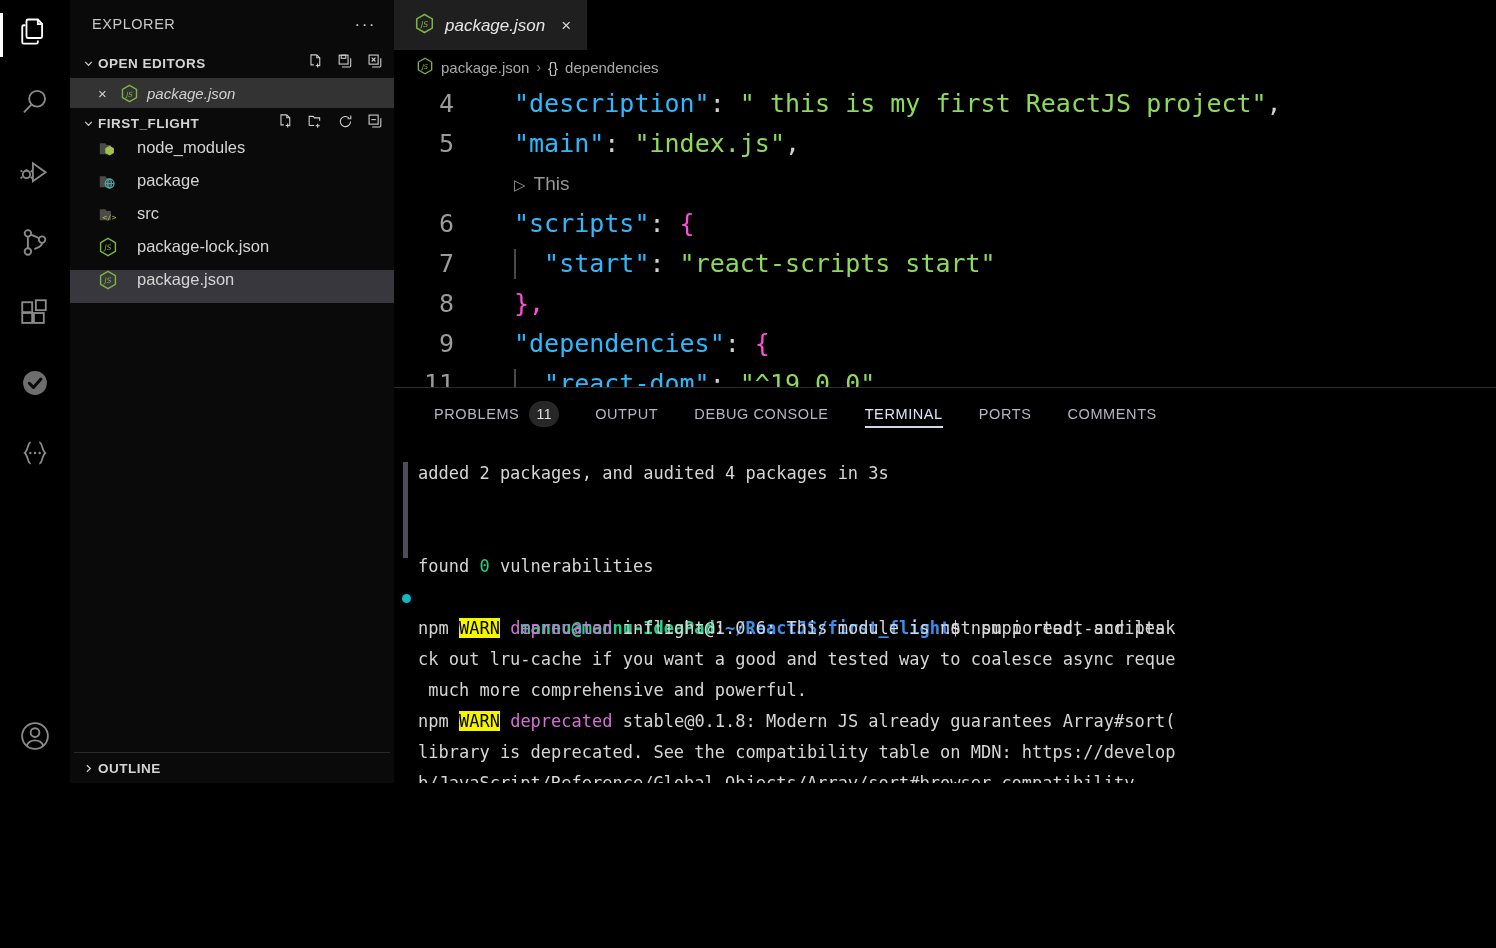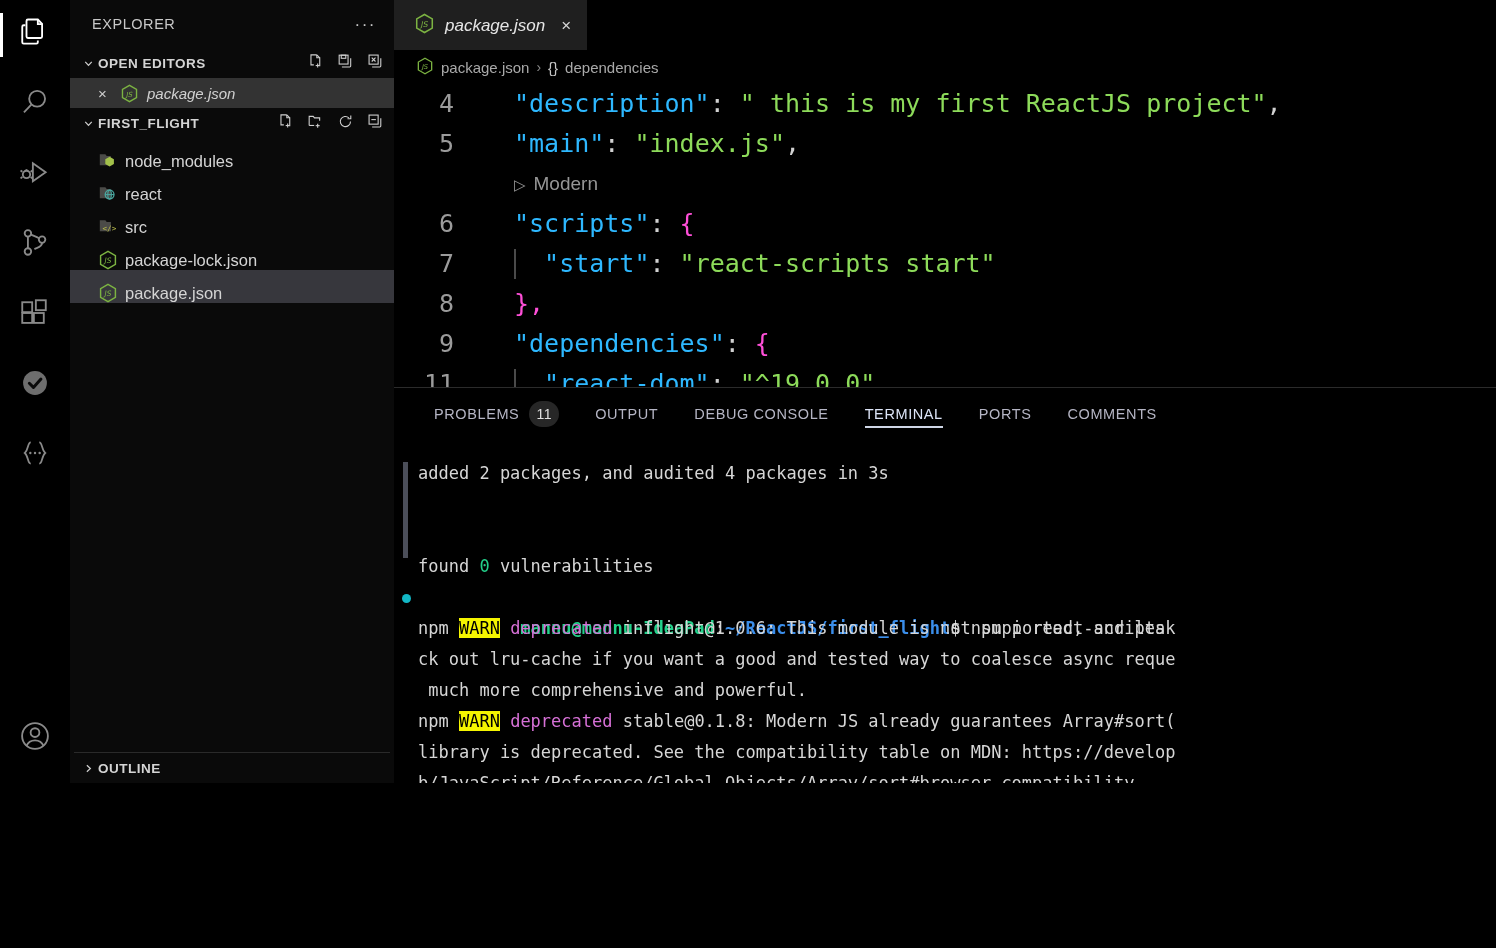"node_modules" .tree-row { align-items: flex-end -> flex-start; gap: none -> 12px }
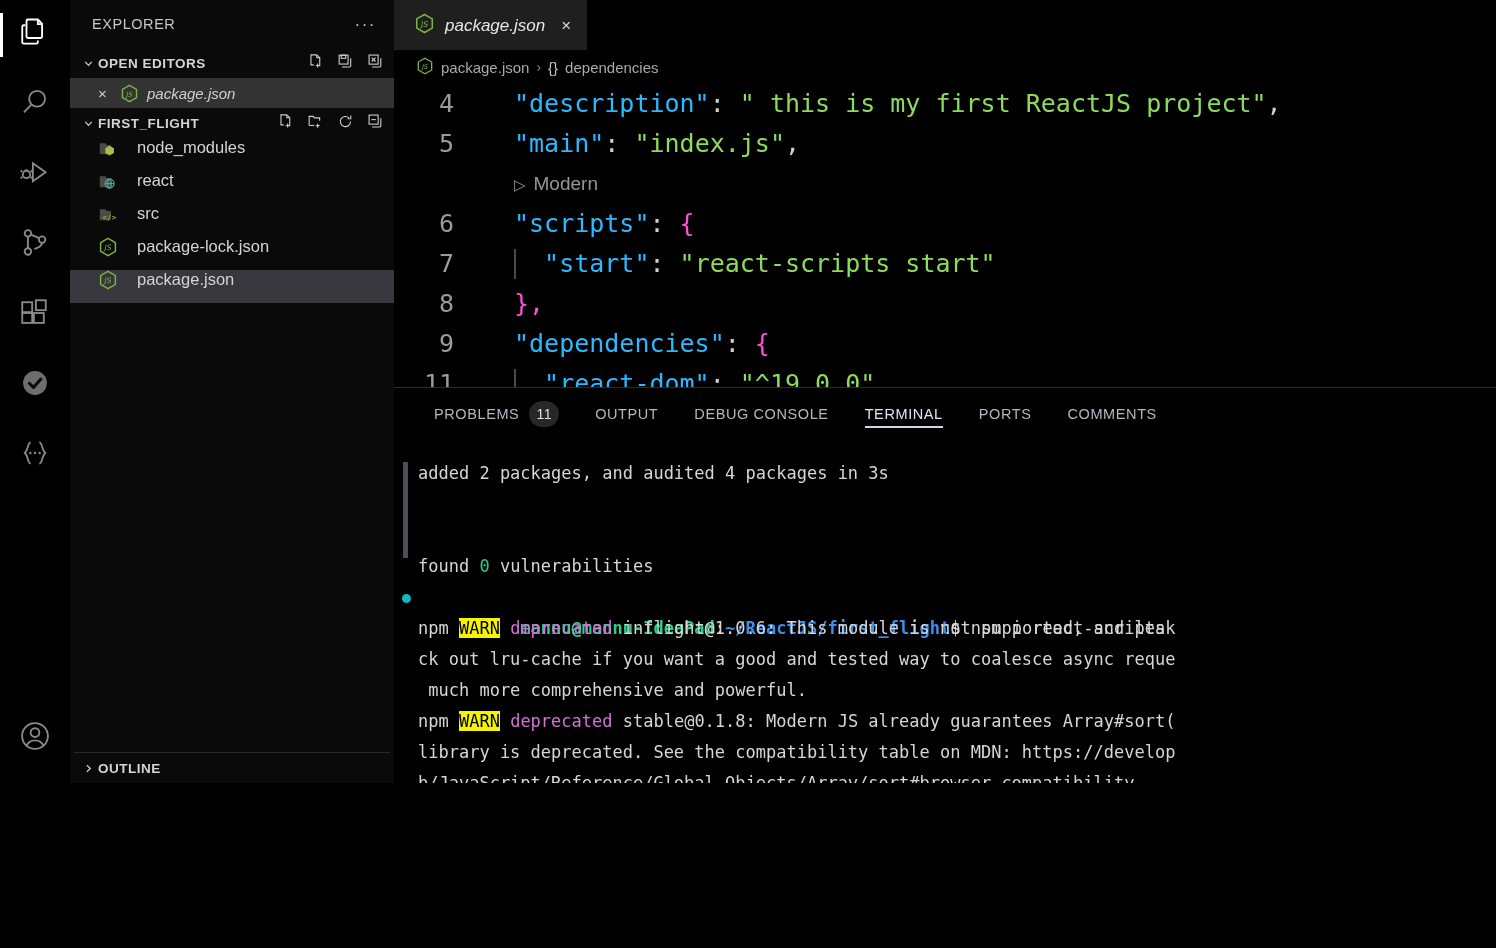"react" span { text: react -> package }
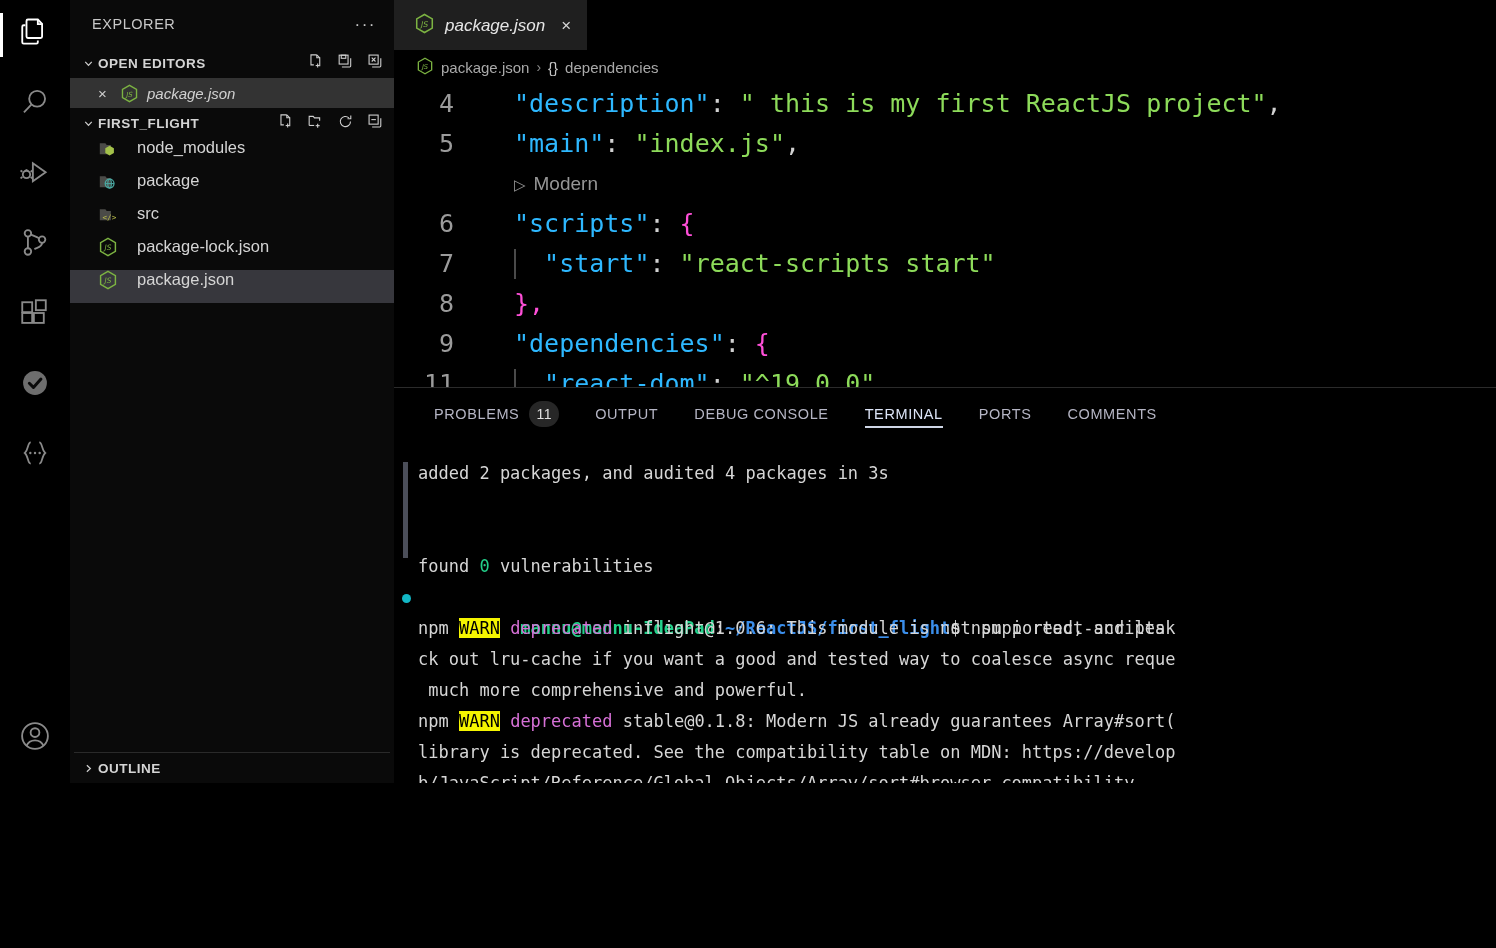"Modern" span { text: Modern -> This }
